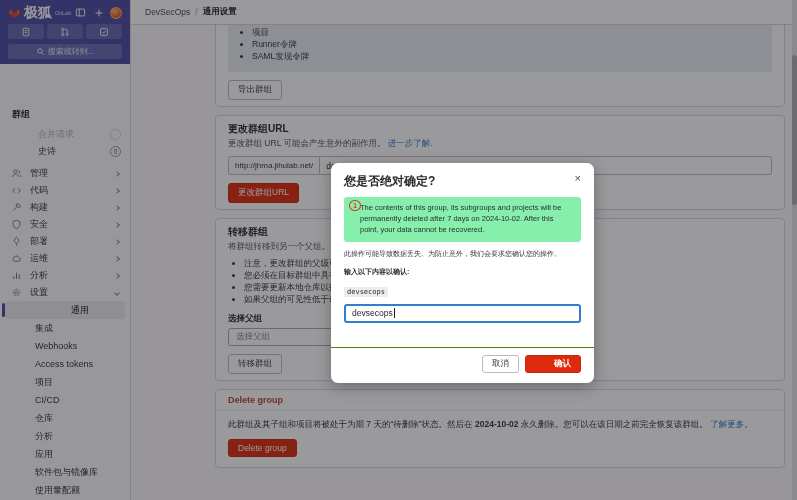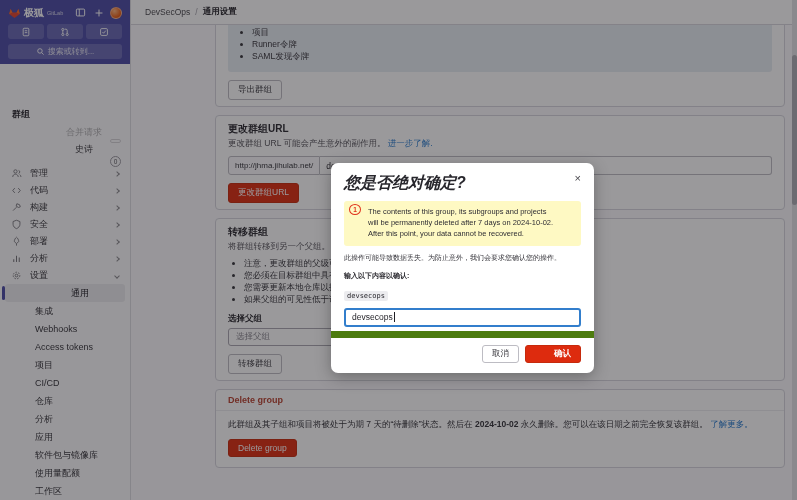"极狐" .logo-t { font-size: 10px -> 14px }
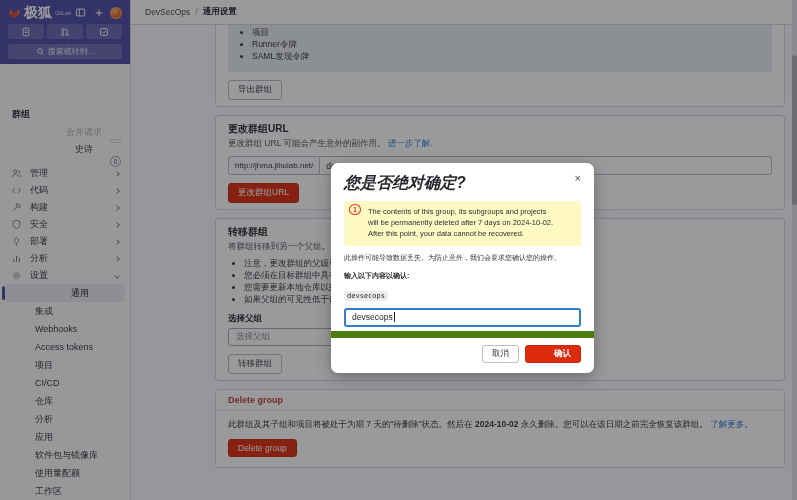"合并请求" .sb-item.sub { flex-direction: column -> none }
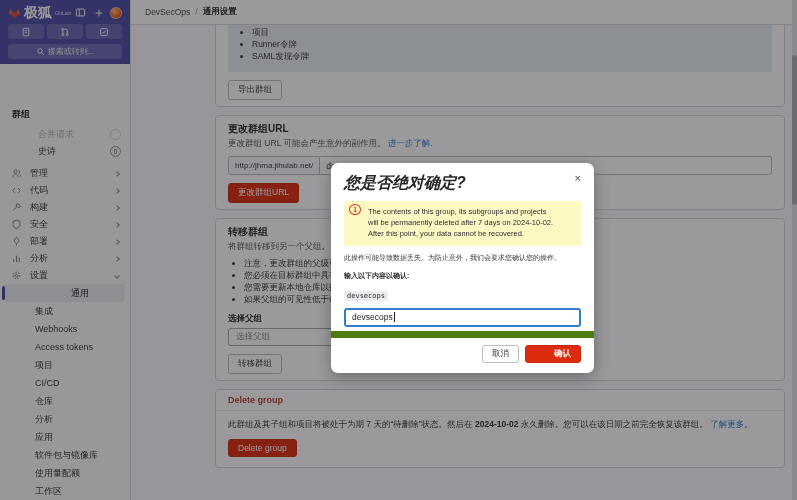"您是否绝对确定?" .m-head h2 { font-size: 16px -> 12px; font-style: italic -> none }
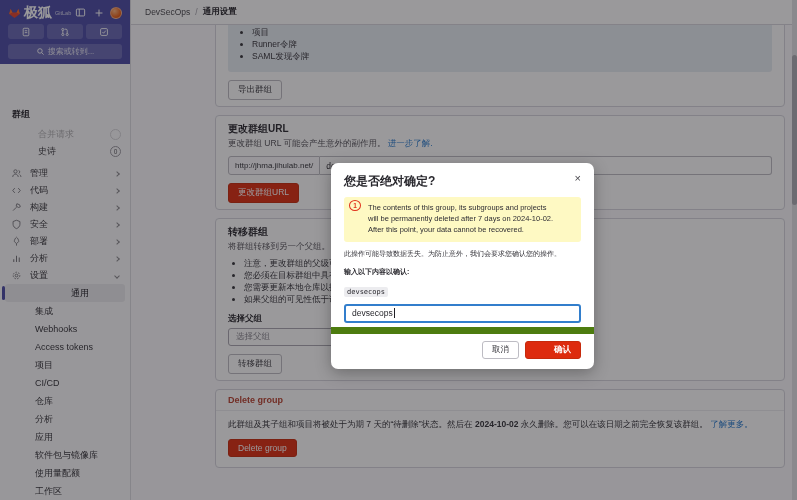"The contents of this group," .m-alert { background: #fef9c3 -> #86efac; padding: 6px 24px -> 6px 16px }
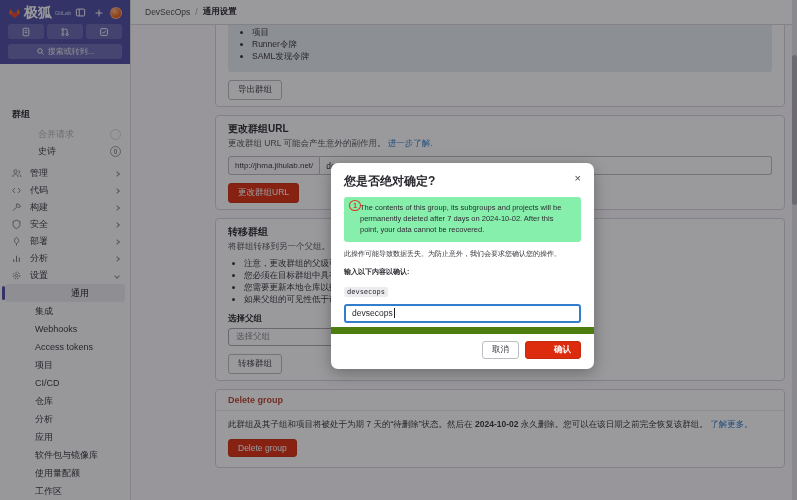"运维" div.sb-item { html: none -> <div> <span> <svg> <path></path> </svg> </span> <span>运维</span> <span></span> </div> }
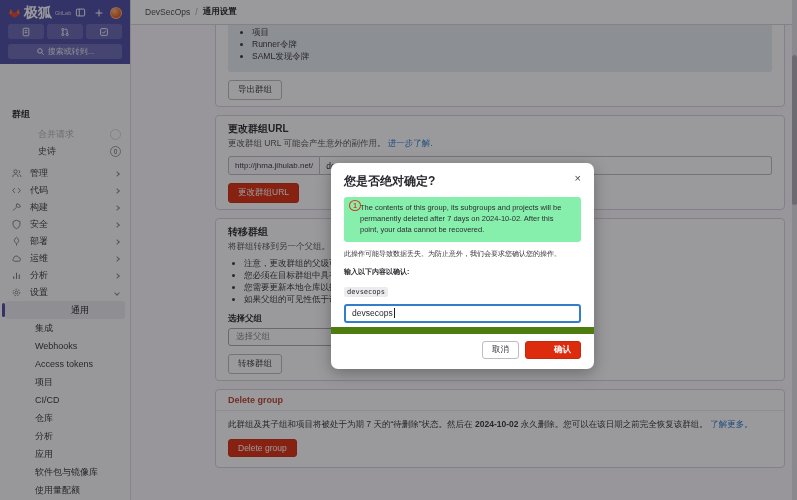"取消" .m-foot { border-top: 7px solid #4d7c0f -> 1px solid #4d7c0f; margin-top: 4px -> 24px }
